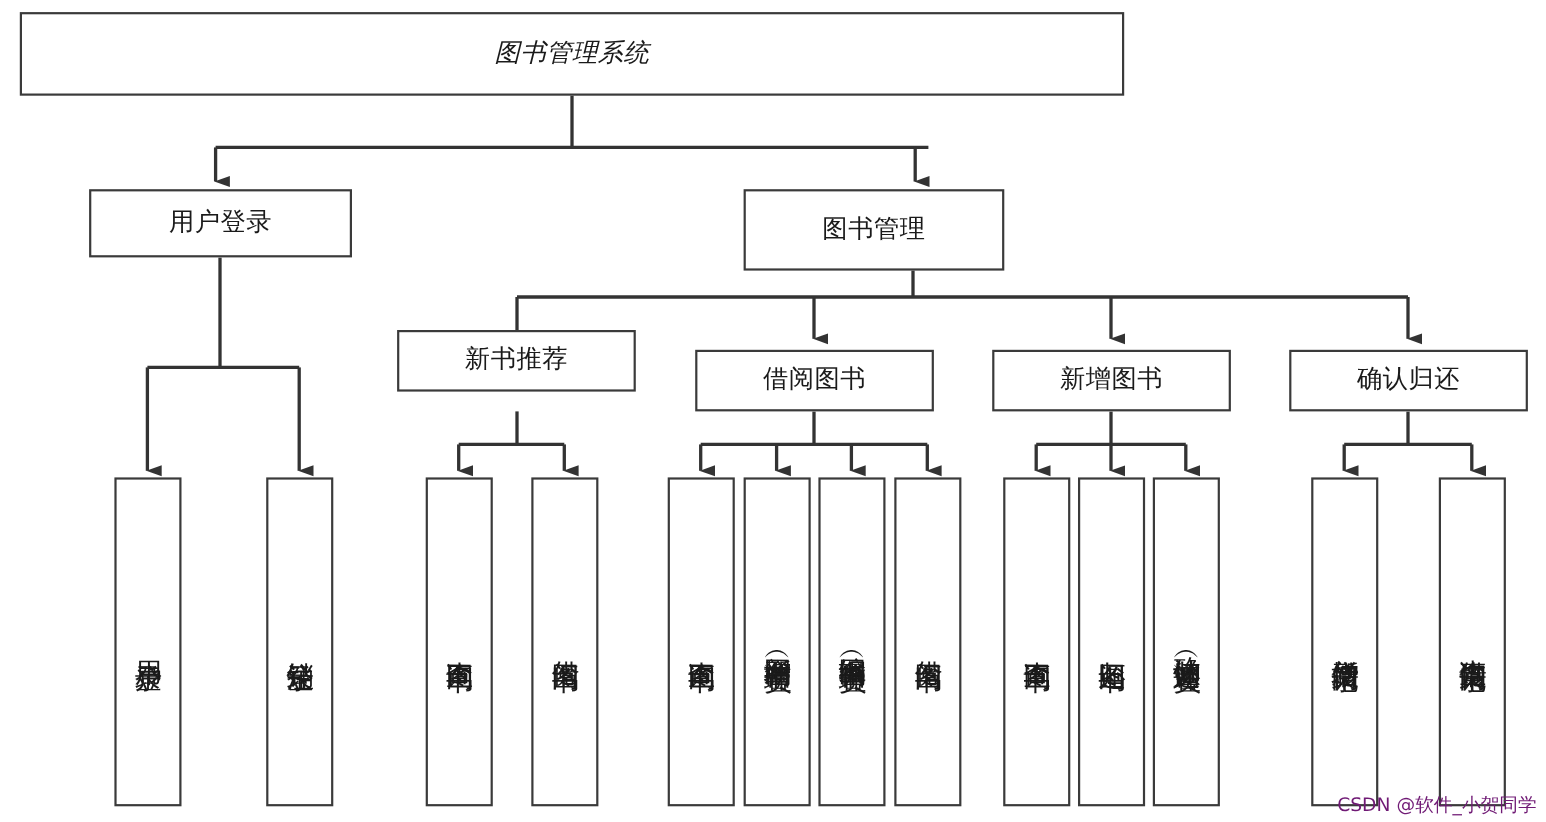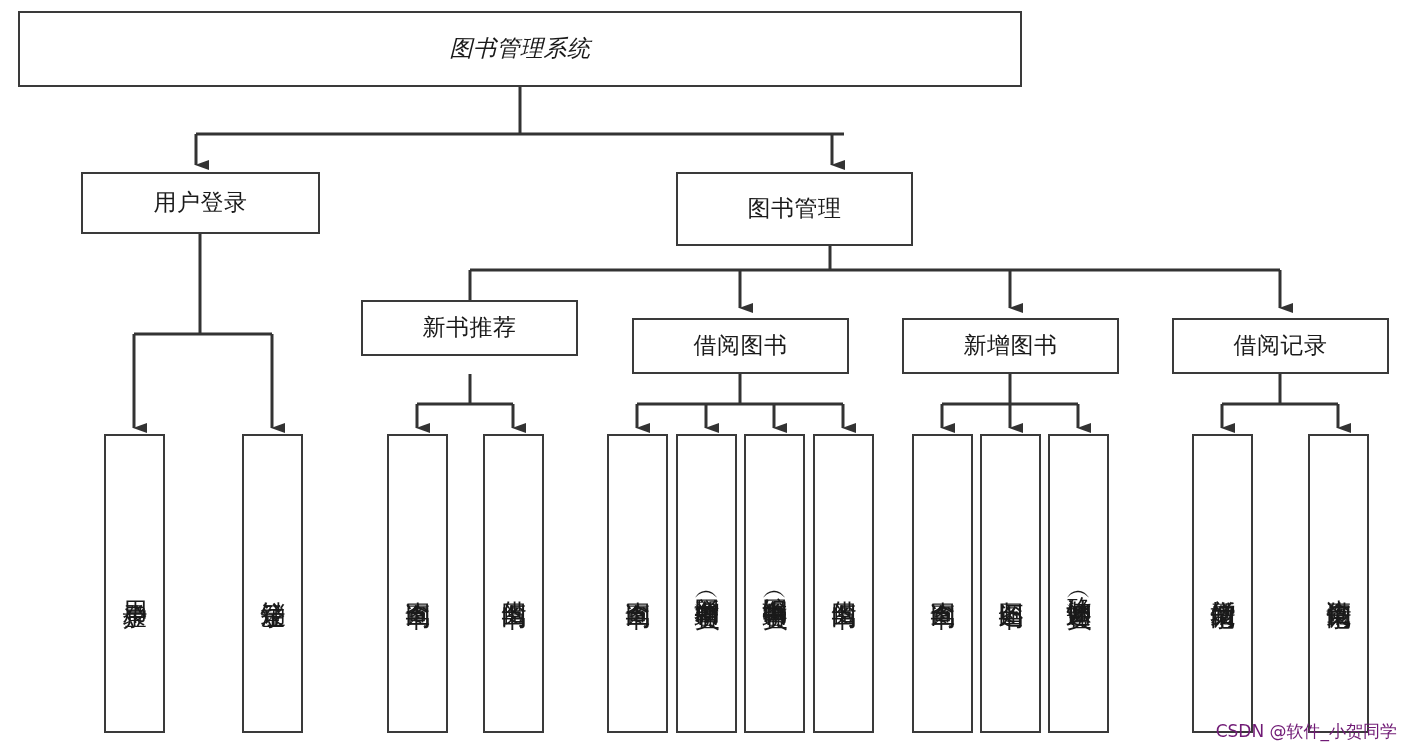"借阅记录" span.node-label { text: 借阅记录 -> 确认归还 }
